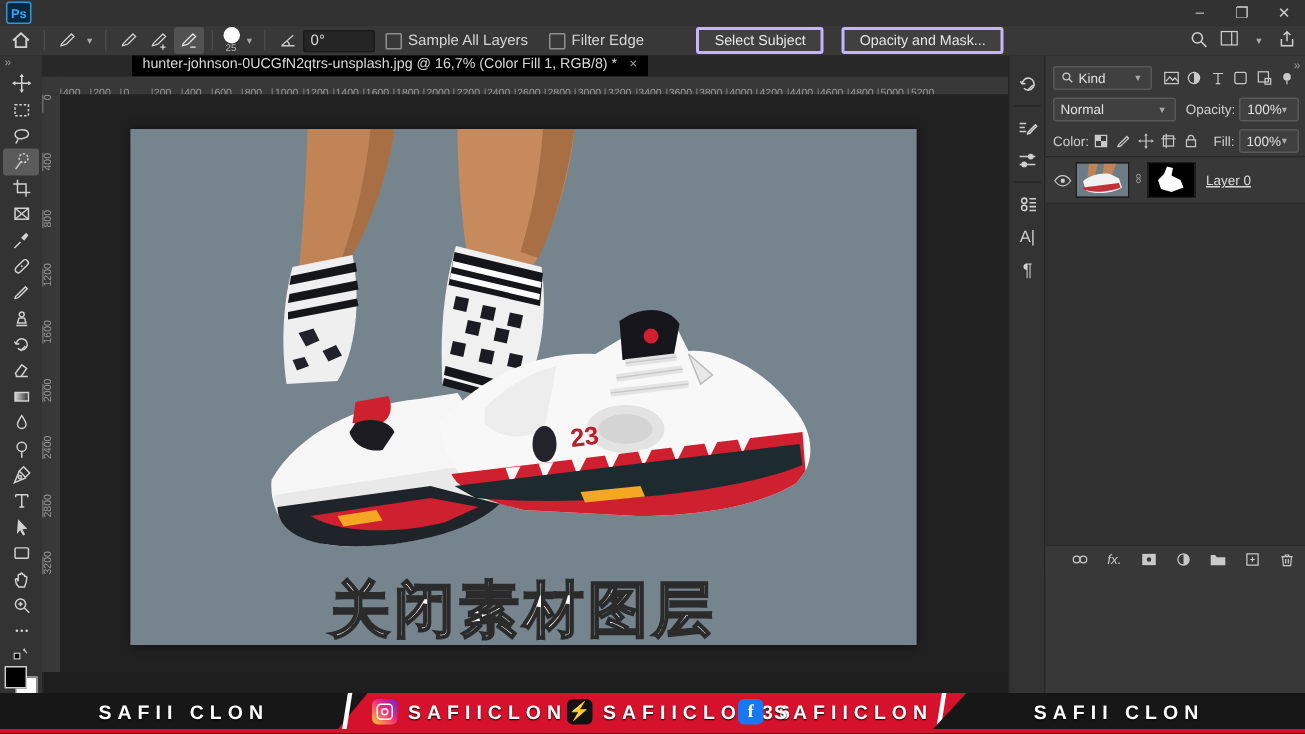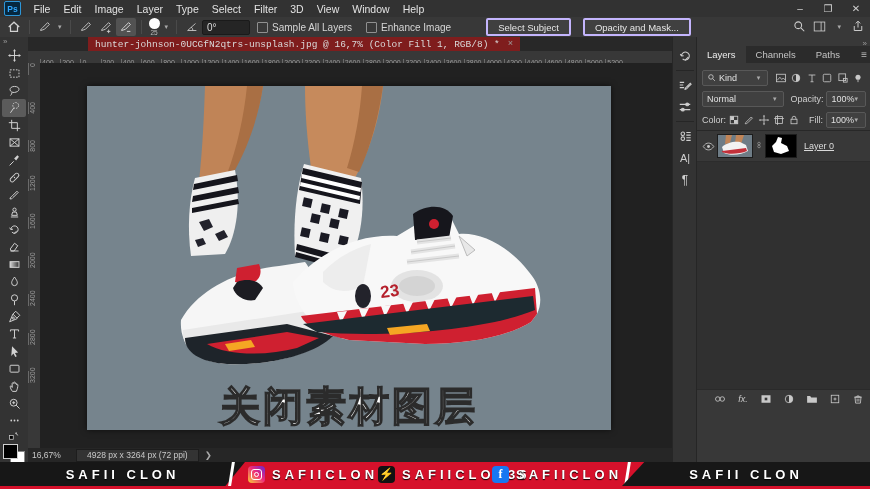"File Edit Image Layer Type" div { html: <div><span>File</span><span>Edit</span><span>Image</span><span>Layer</span><span>Type</span><span>Select</span><span>Filter</span><span>3D</span><span>View</span><span>Window</span><span>Help</span></div> -> none }
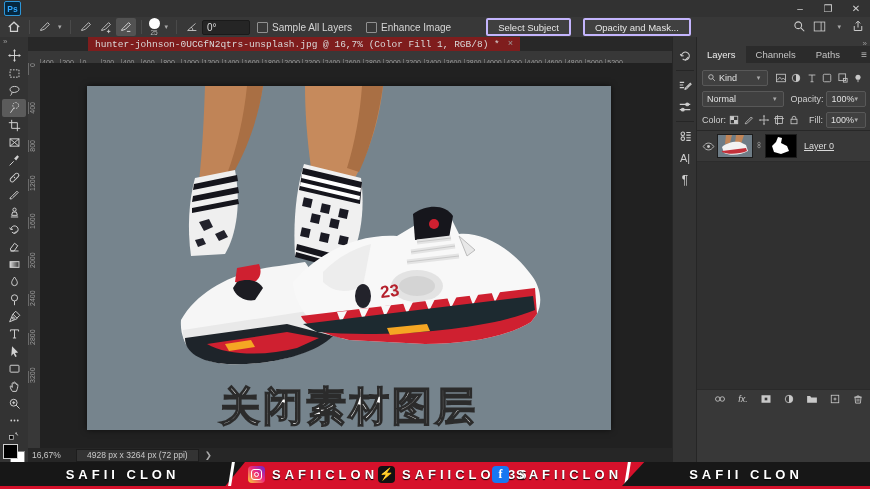"Enhance Image" span { text: Enhance Image -> Filter Edge }
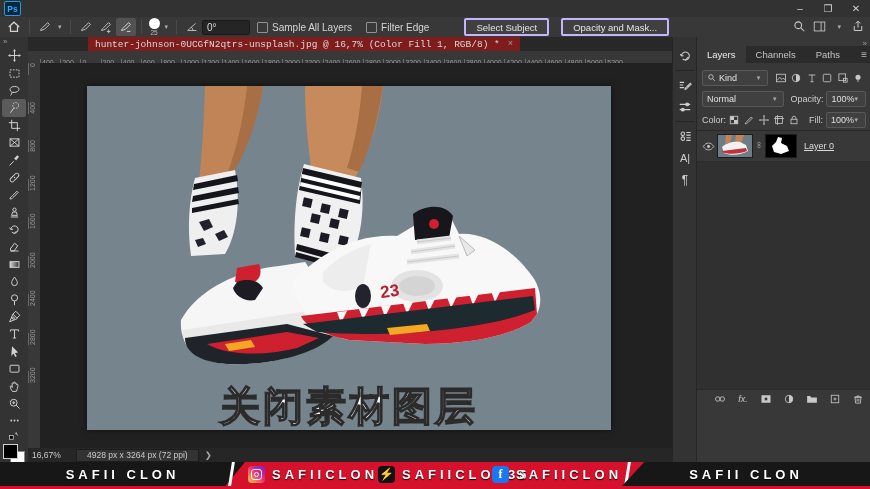"hunter-johnson-0UCGfN2qtrs-unsplash.jpg" #doc-tab { align-items: center -> none; background: #7f1d1d -> #000000; font-family: Liberation Mono, monospace -> none }
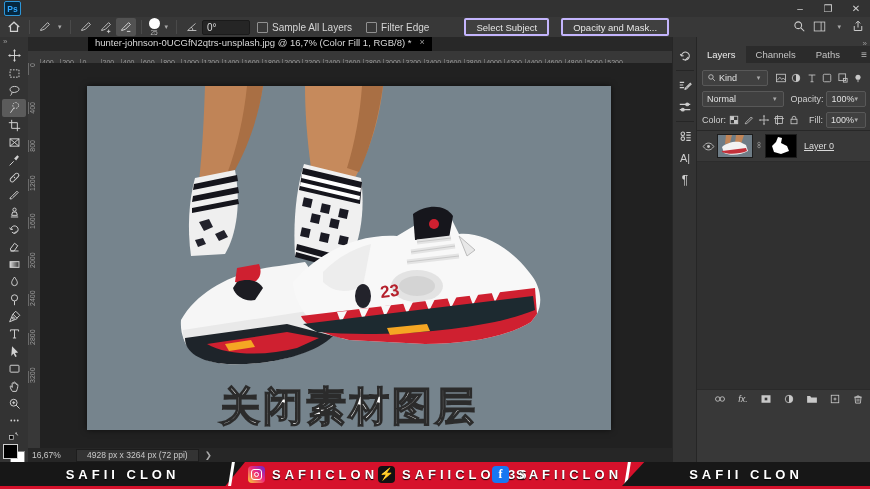"Layers" div { html: <div> <span>Layers</span> <span>Channels</span> <span>Paths</span> <span>≡</span> </div> -> none }
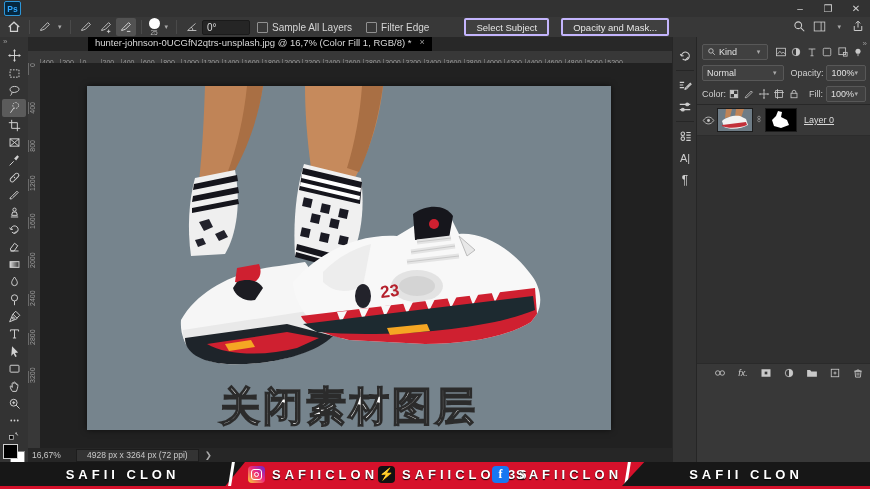"16,67%" div.abs { html: <div> <span>16,67%</span> <span>4928 px x 3264 px (72 ppi)</span> <span>❯</span> </div> -> none }
